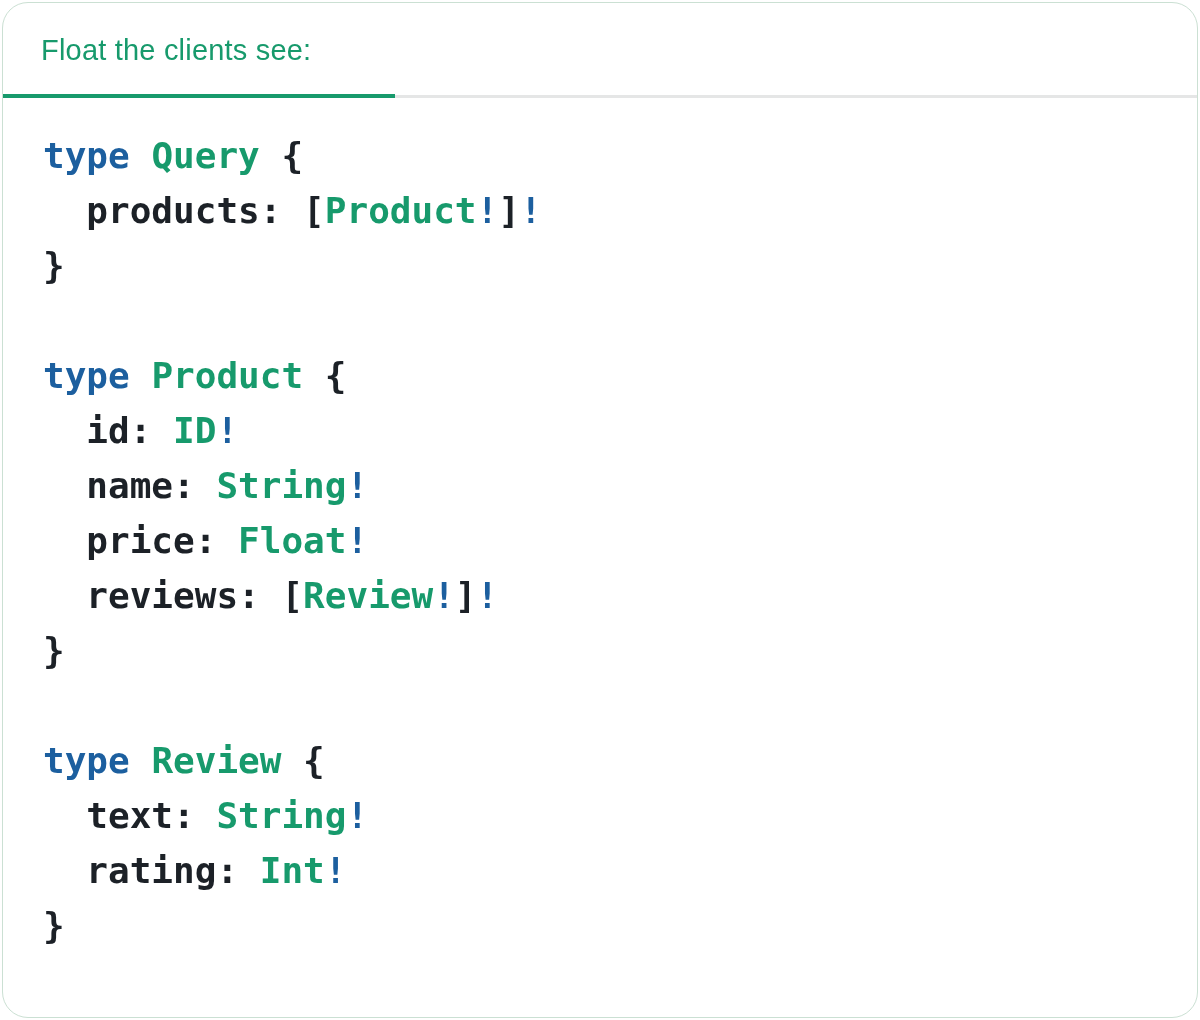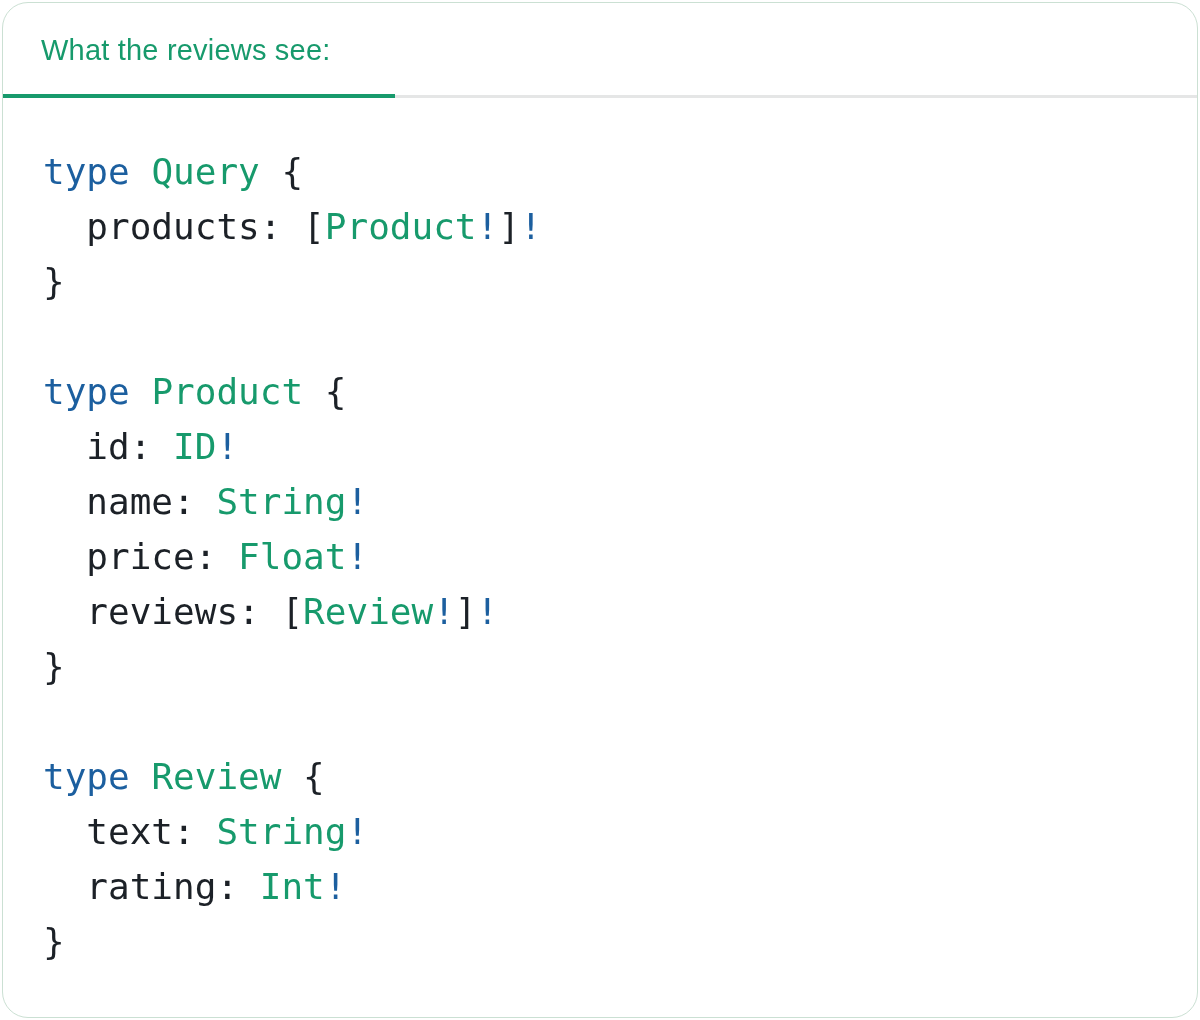"What the reviews see:" span.tab-label { text: What the reviews -> Float the clients }
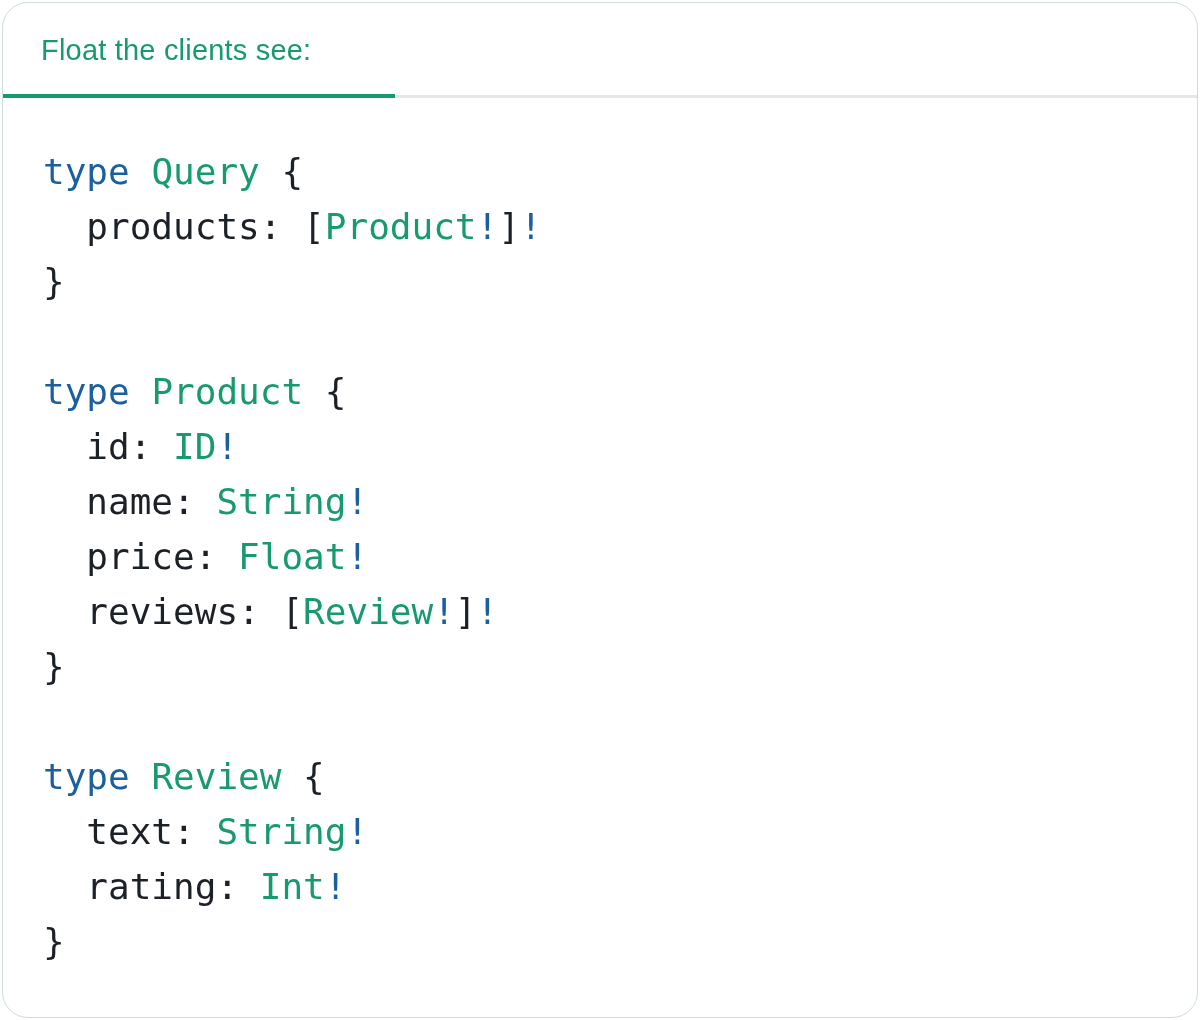"type Query {" .code-block { font-weight: none -> bold; padding: 46px 30px 20px 40px -> 30px 30px 20px 40px }
